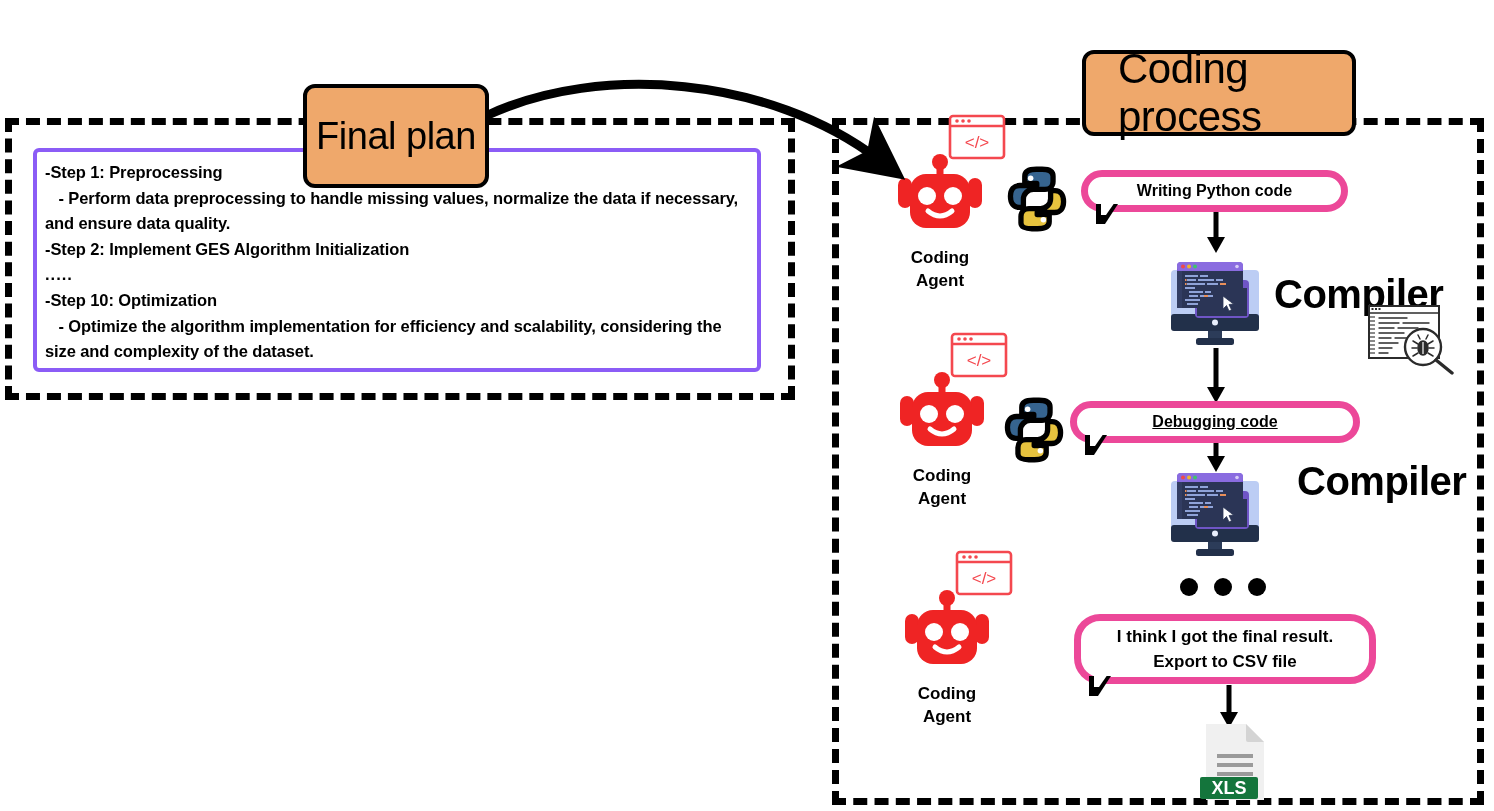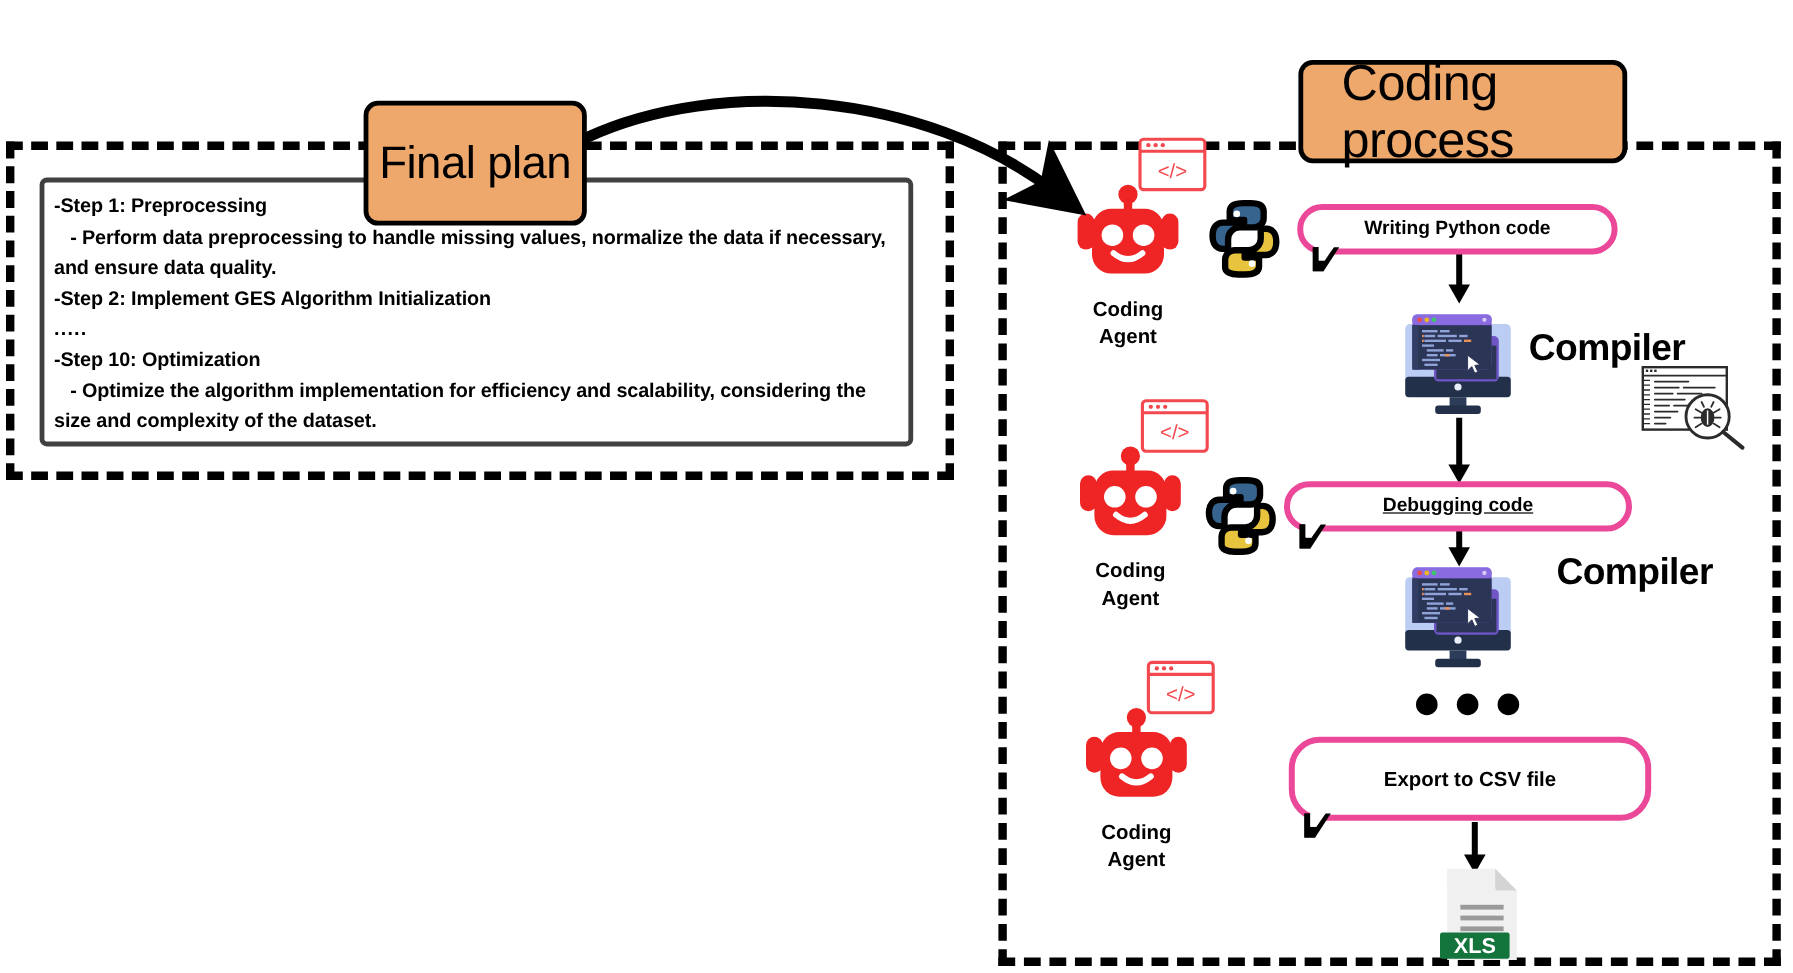"-Step 1: Preprocessing" #plan-box { border: 4px solid #404040 -> 4px solid #8b5cf6 }
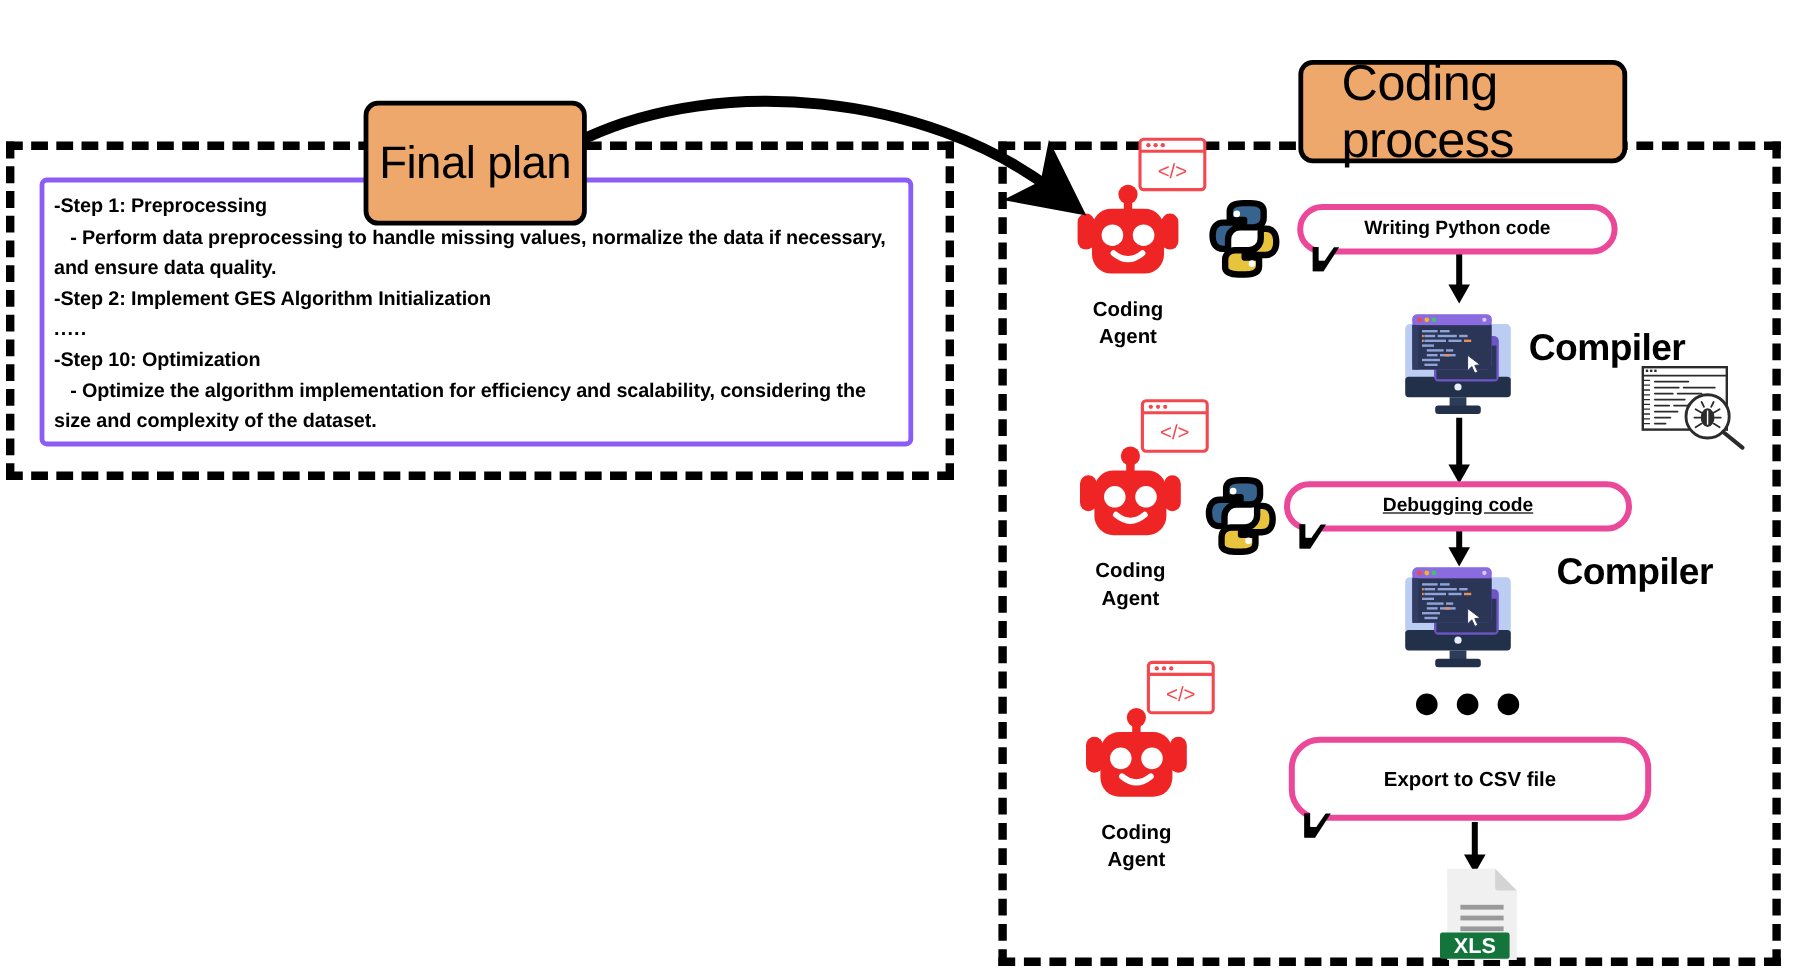"Writing Python code" .bubble { border: 5px solid #ec4899 -> 7px solid #ec4899 }
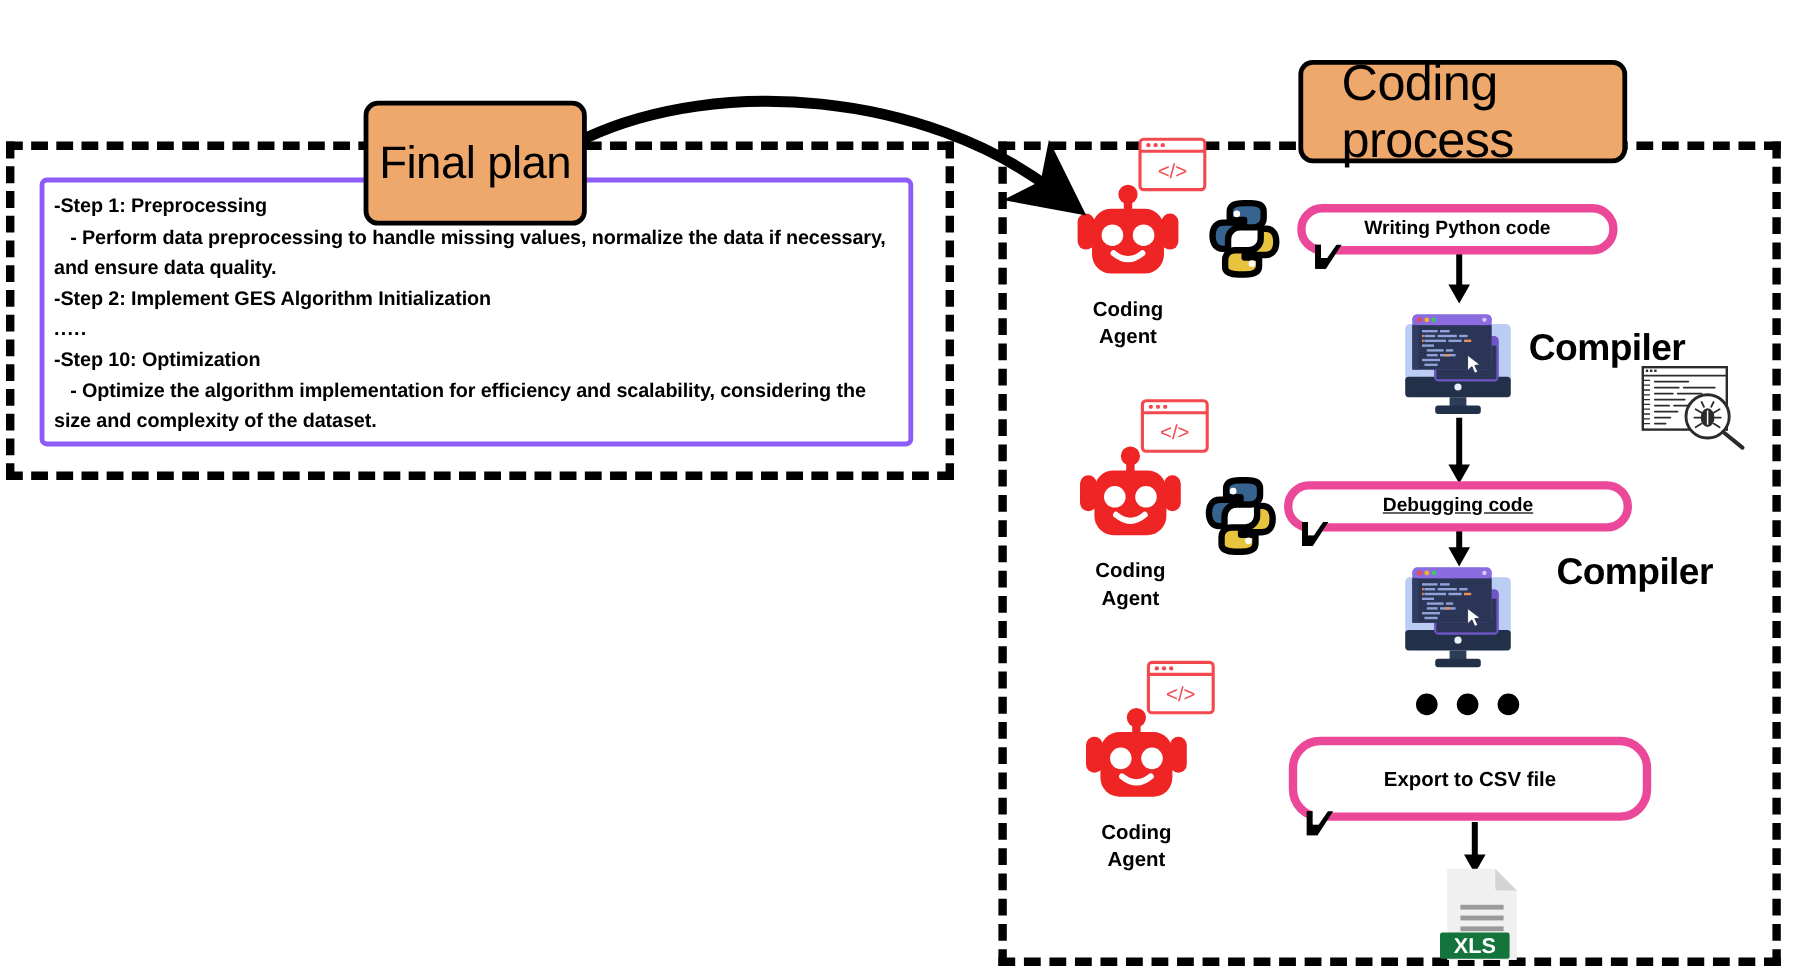"Compiler" .compiler-label { font-size: 31px -> 40px }
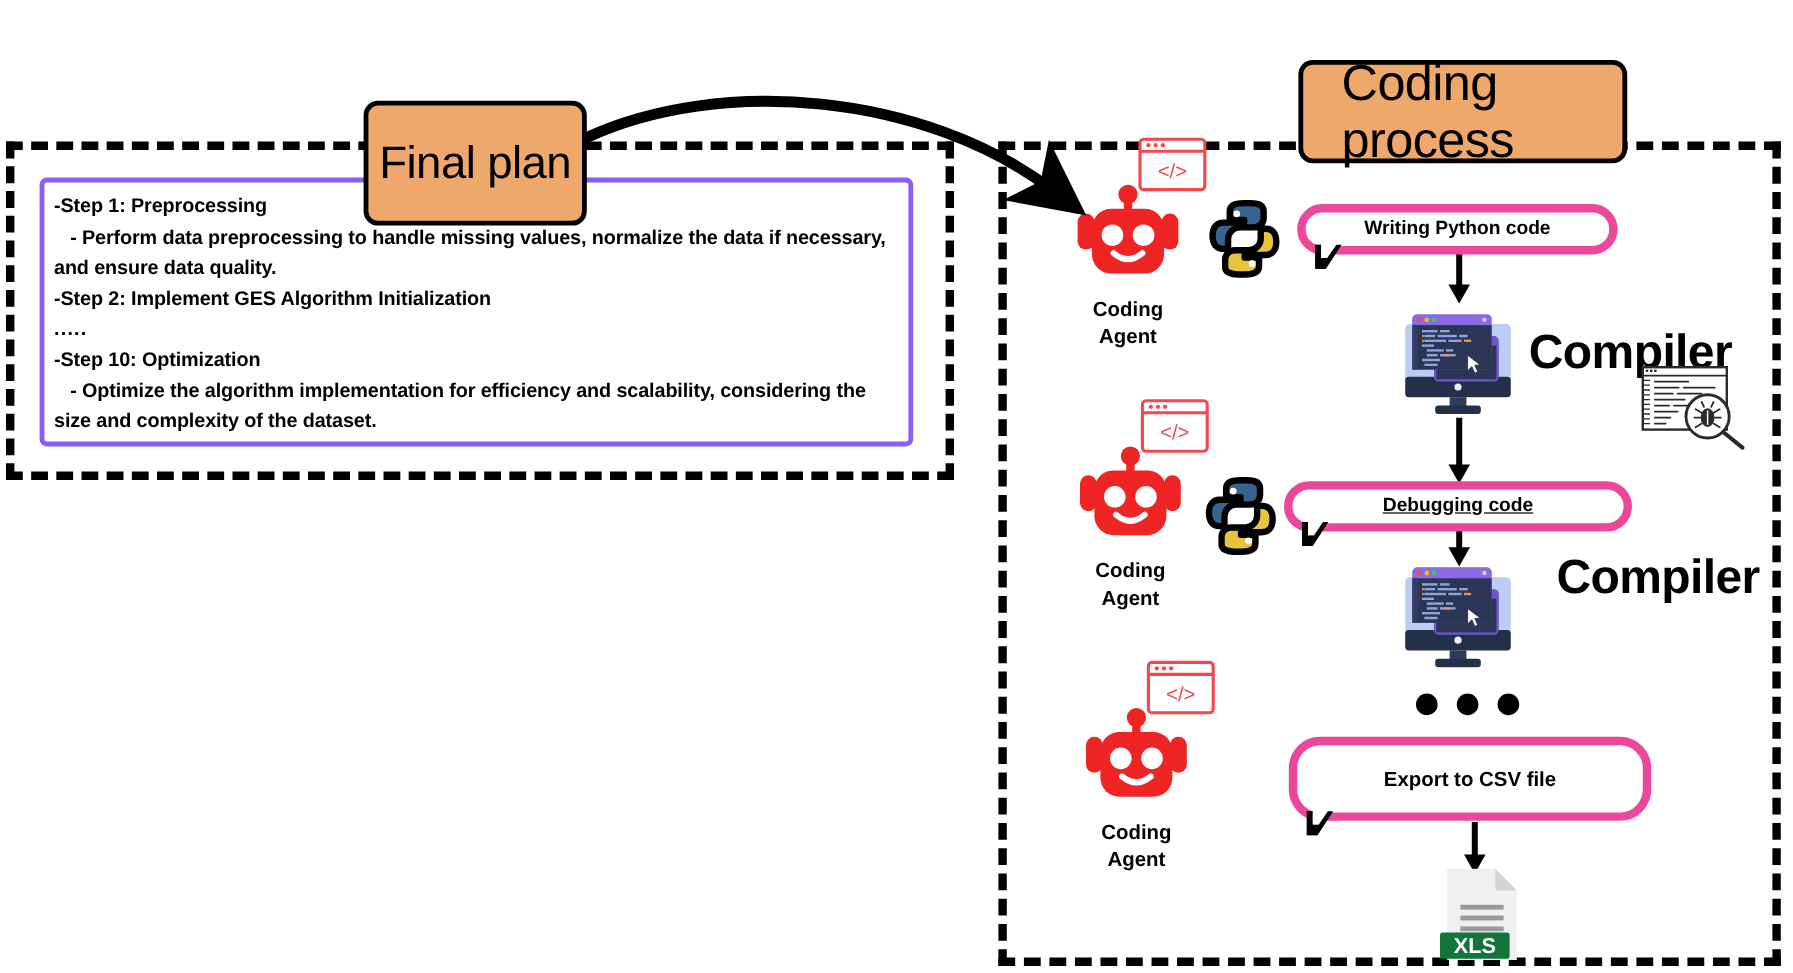"I think I got the" span { html: none -> <span>I think I got the final result.</span> }
